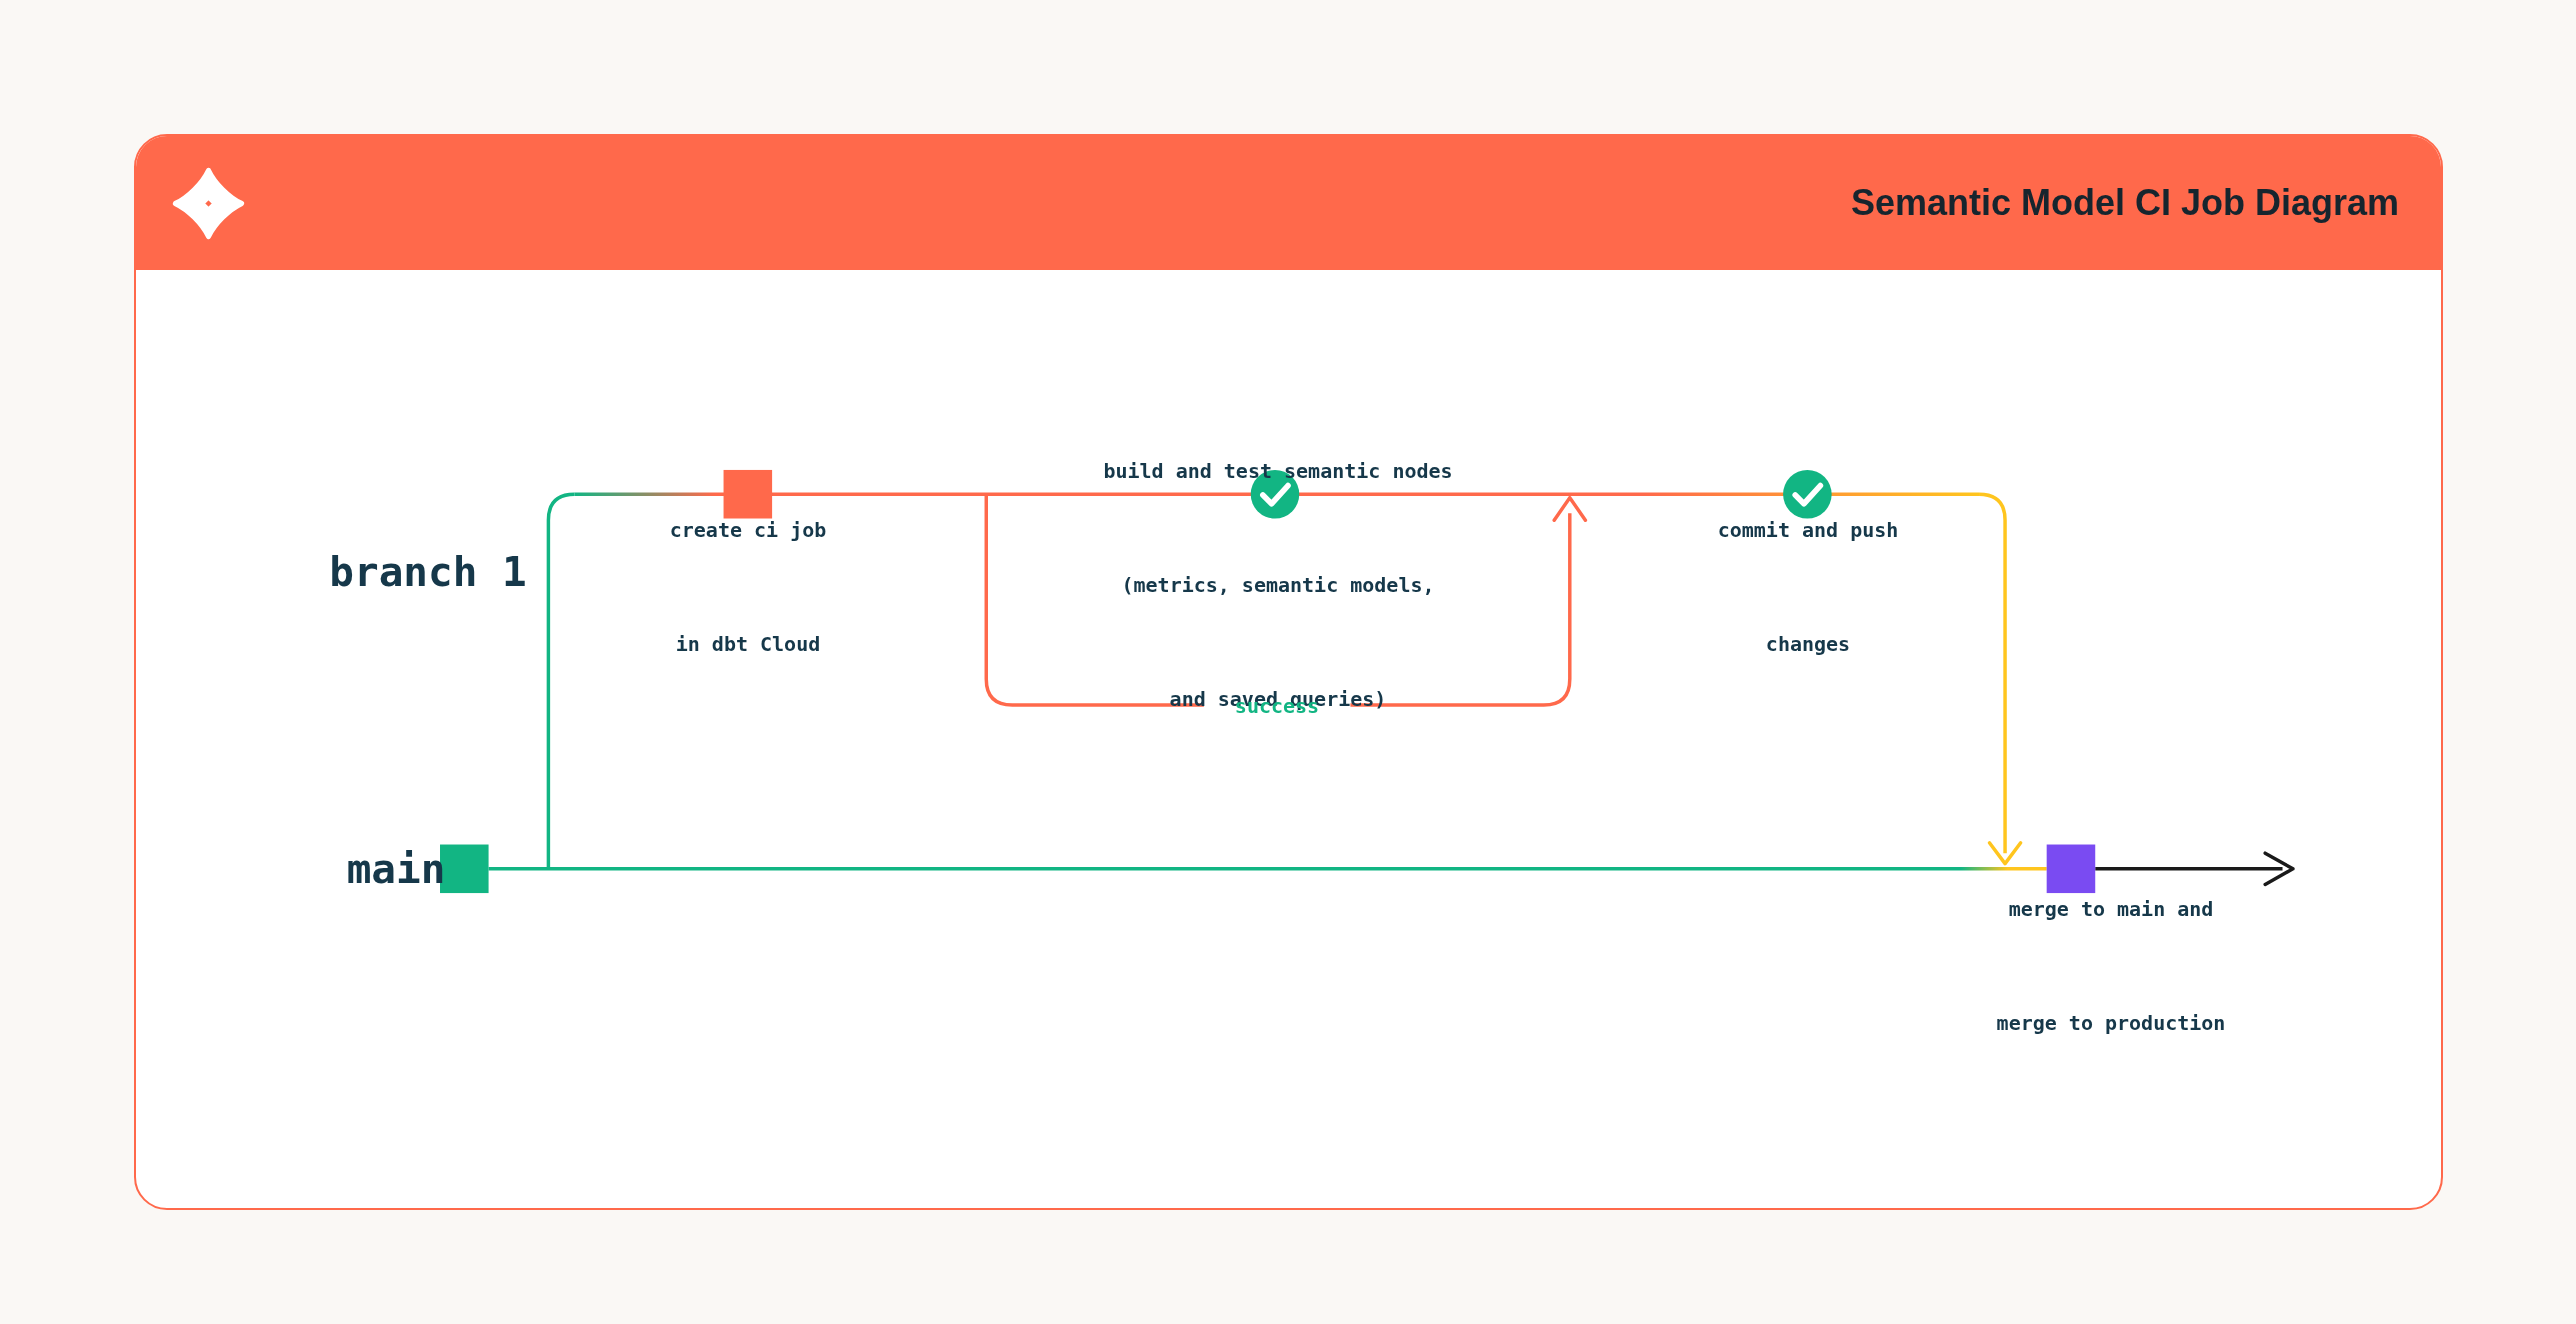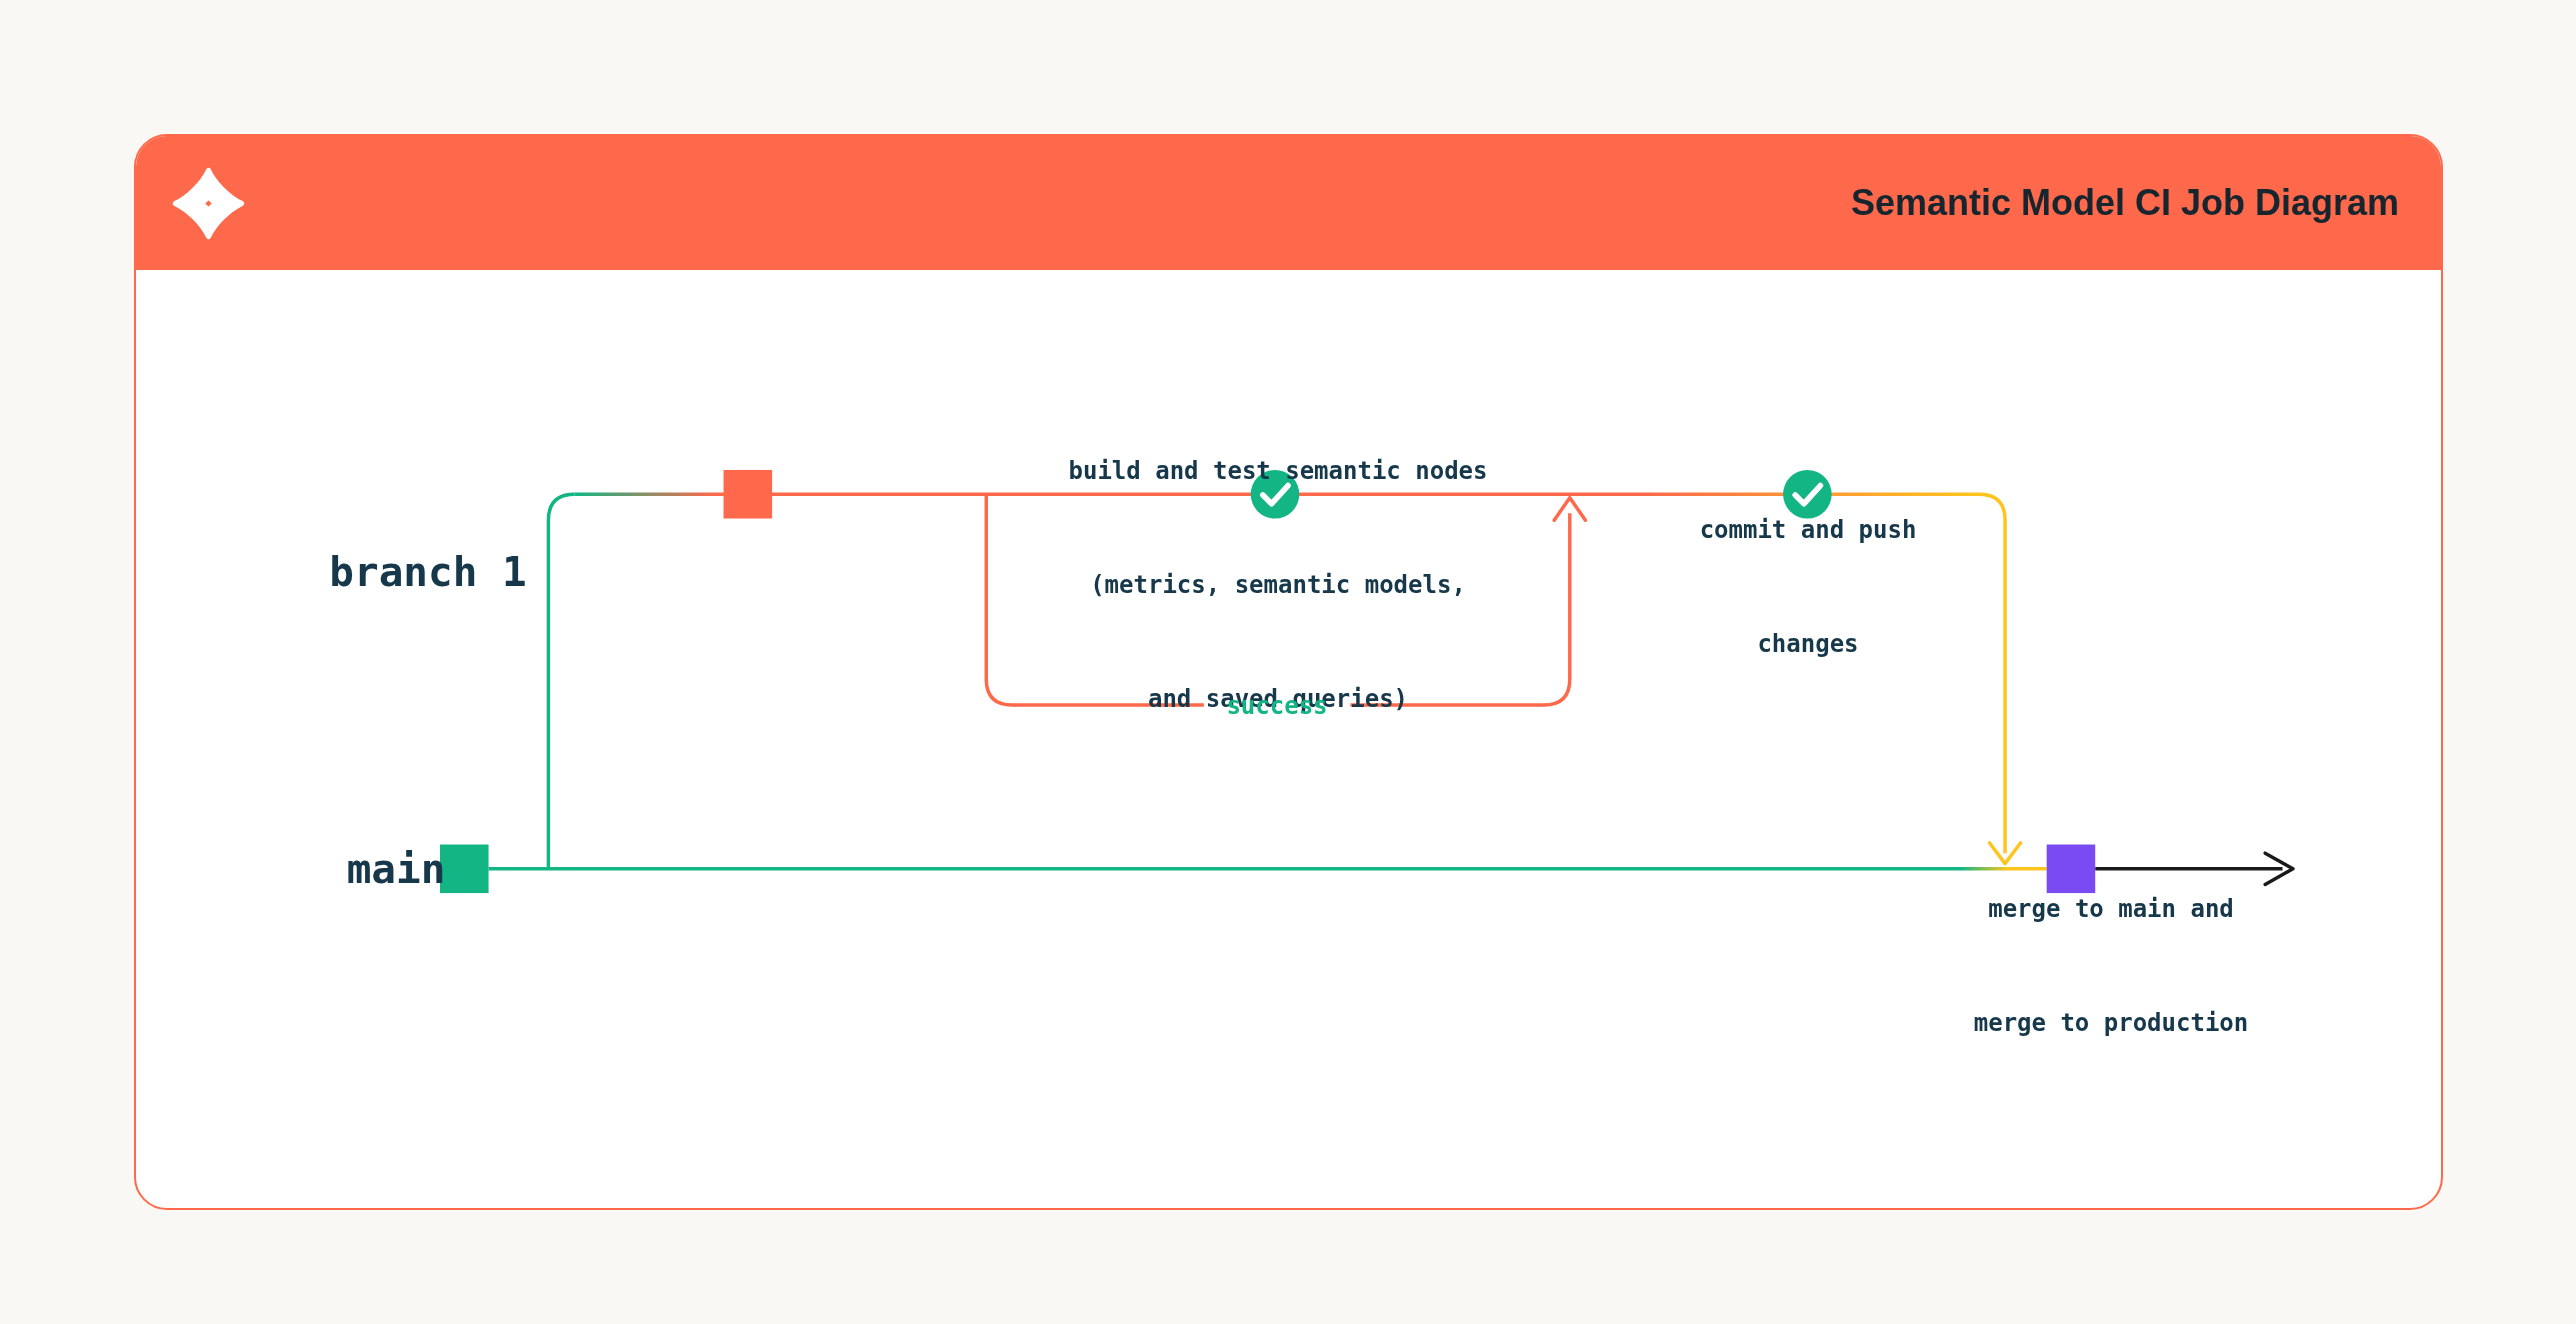"build and test semantic nodes" .t { font-size: 24px -> 20px }
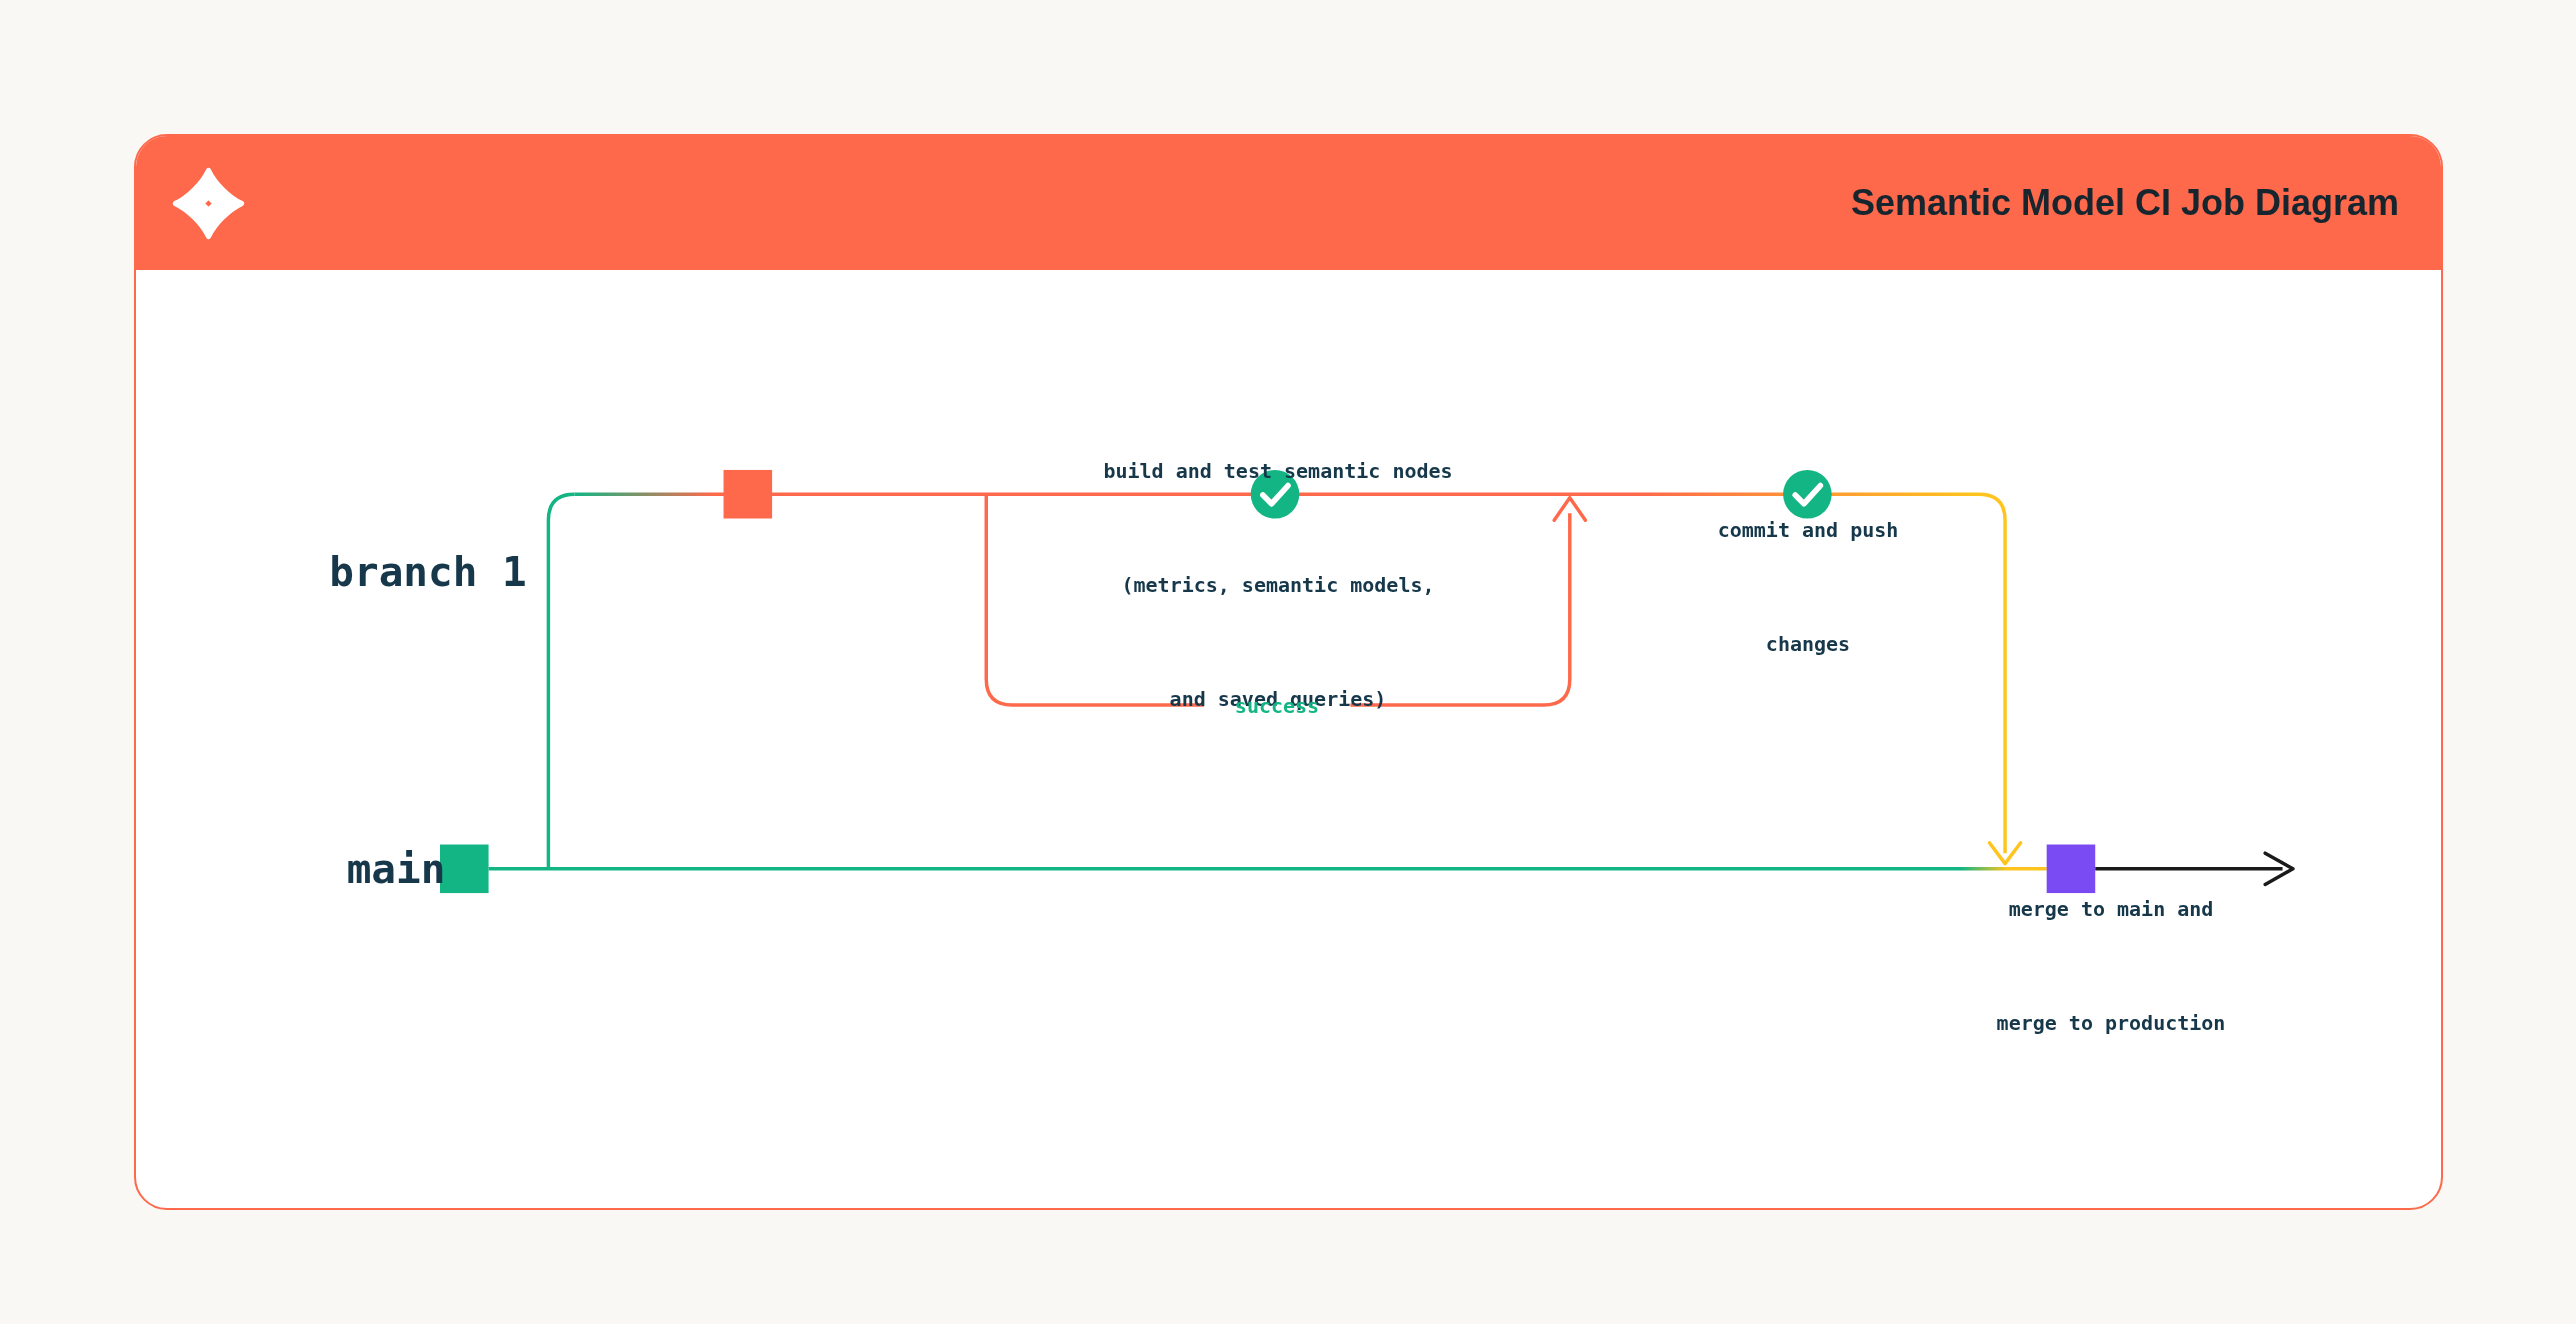"create ci job" div.t { html: none -> <div> <div>create ci job</div> <div>in dbt Cloud</div> </div> }
